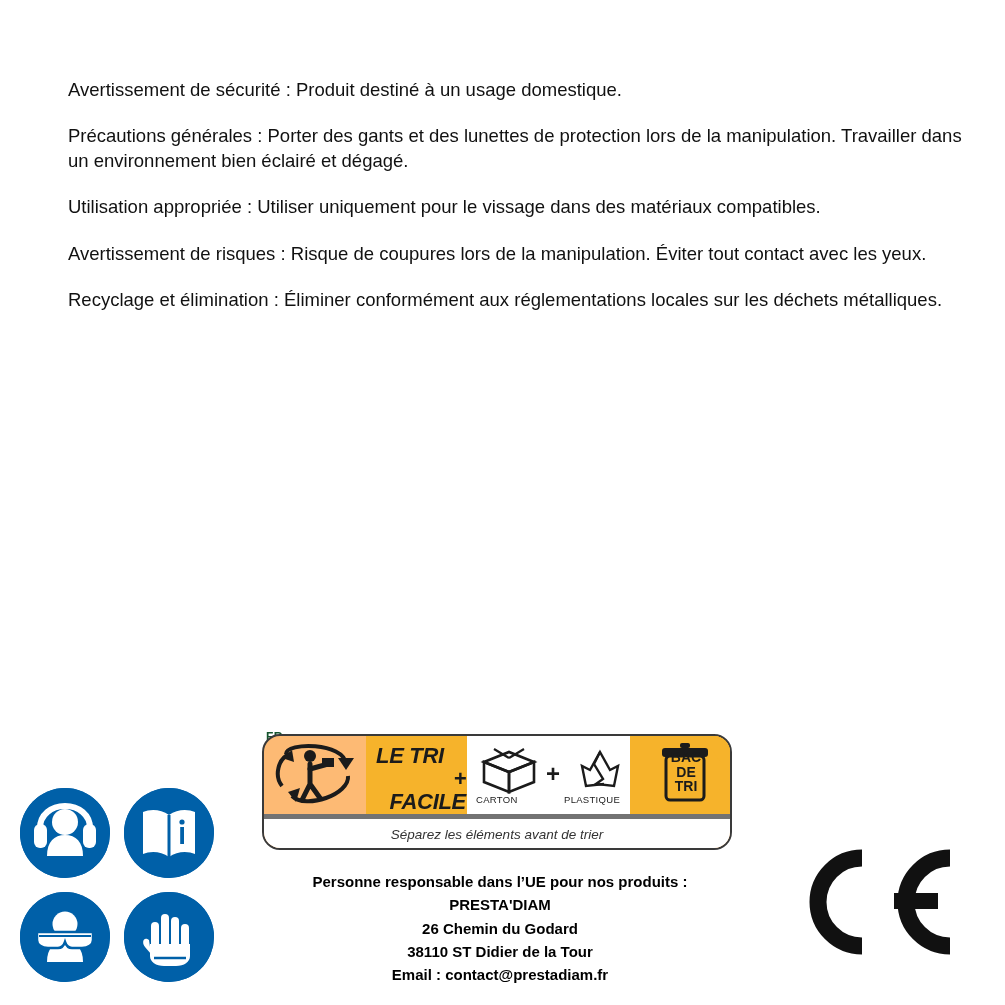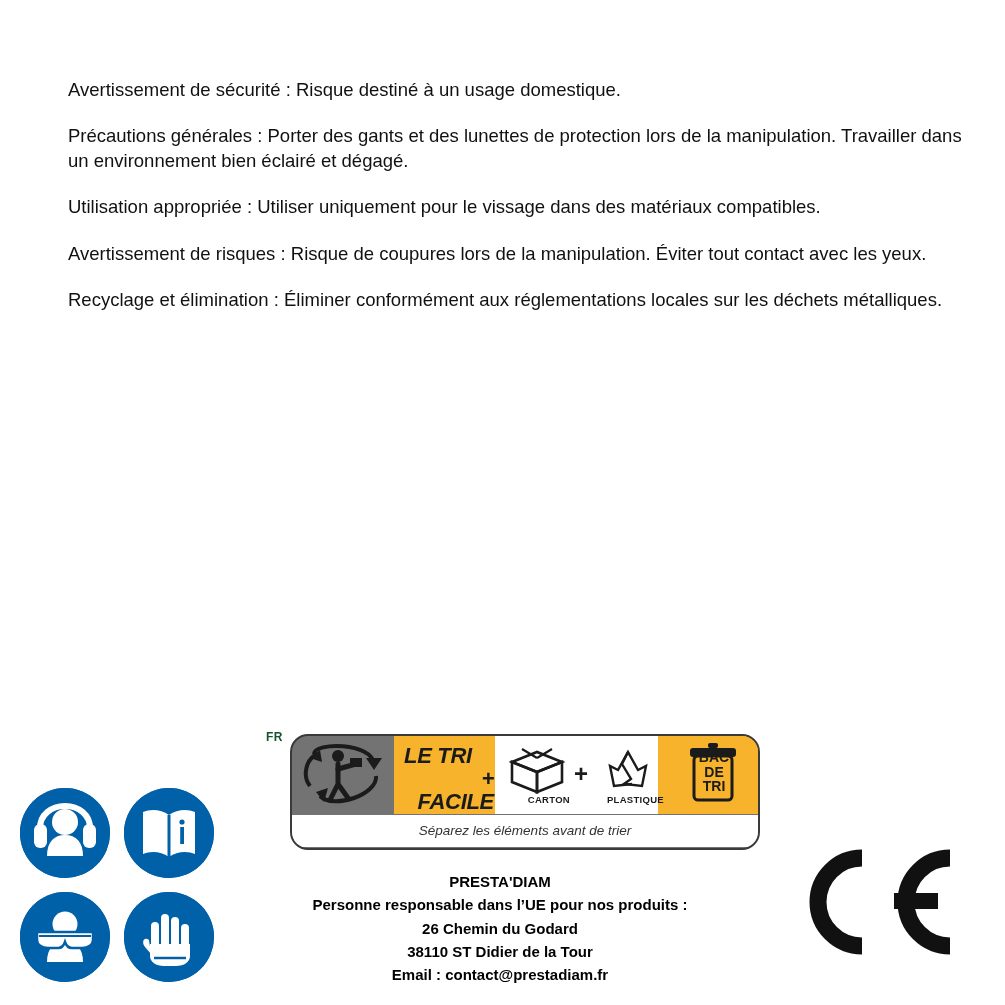"Avertissement de sécurité : Risque" p.para { text: Risque -> Produit }
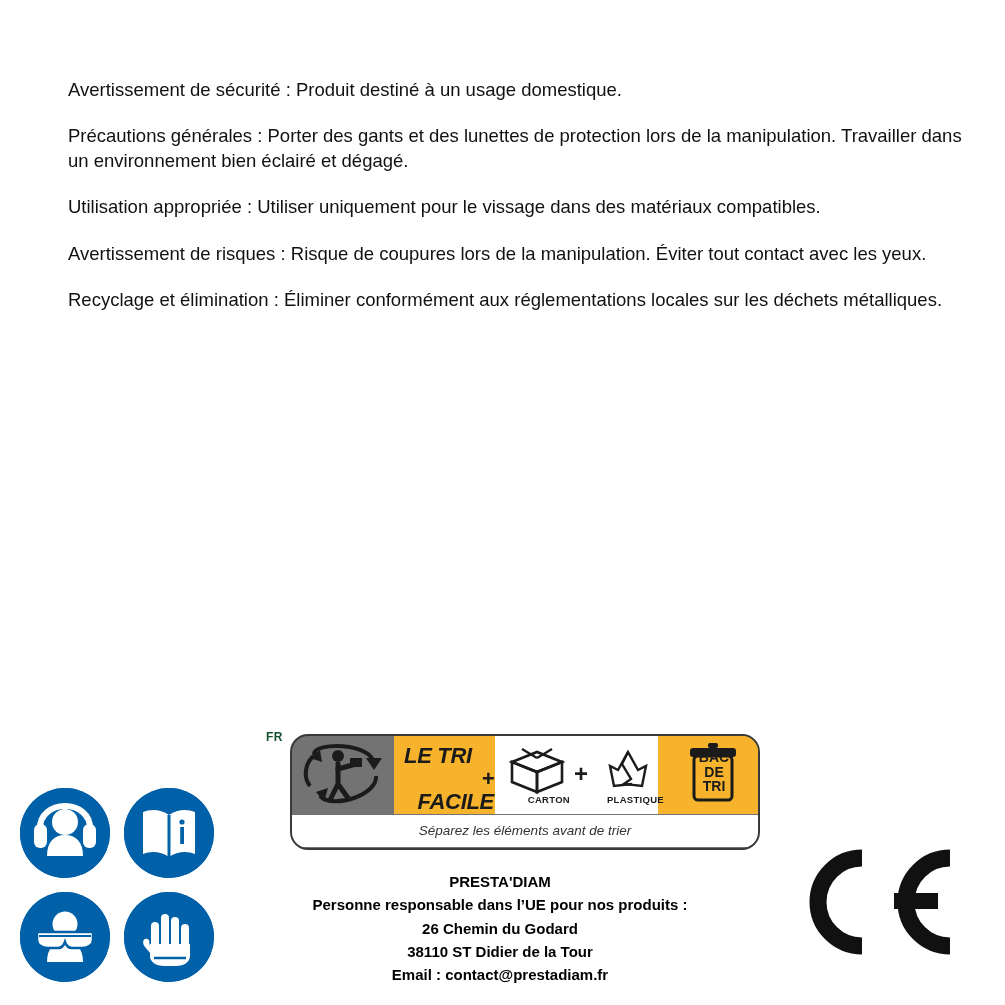"LE TRI" .tri-box { background: #737373 -> #fdba74; margin-left: 28px -> none }
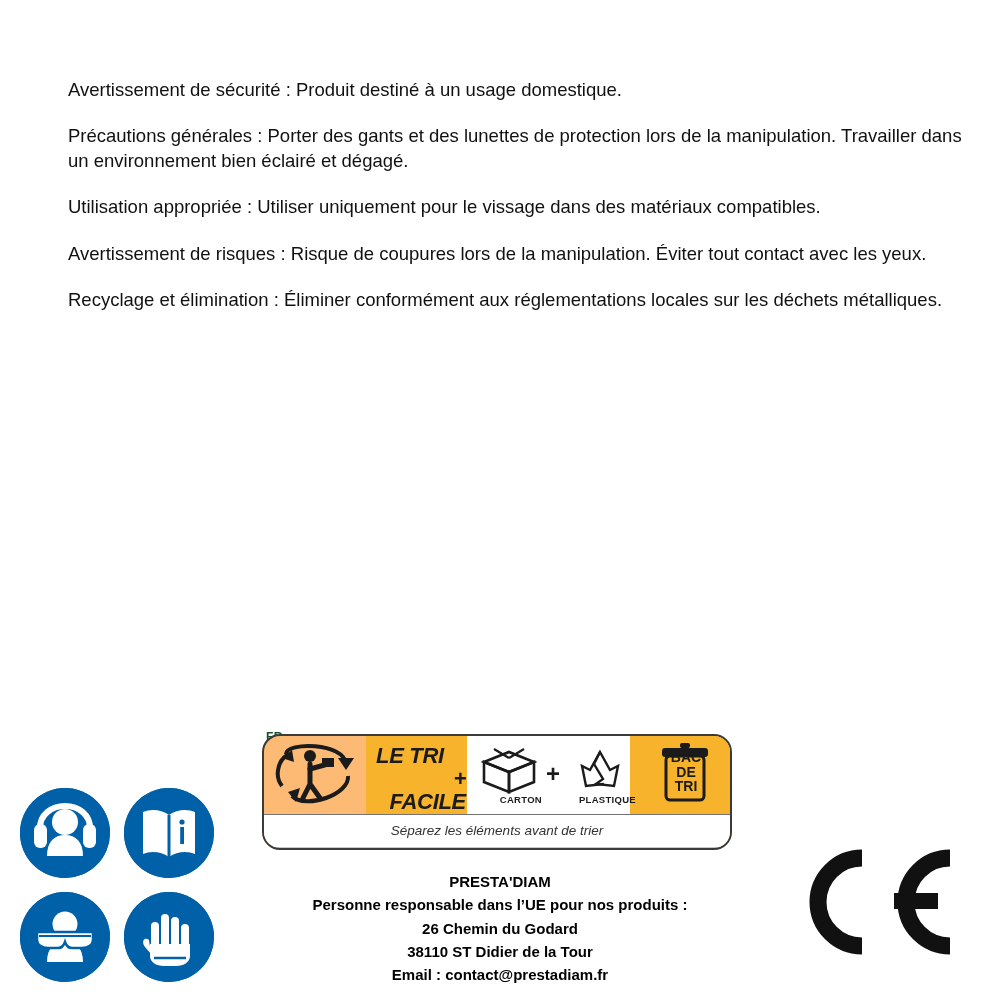"CARTON" .tri-cap { font-weight: bold -> normal; text-align: right -> left }
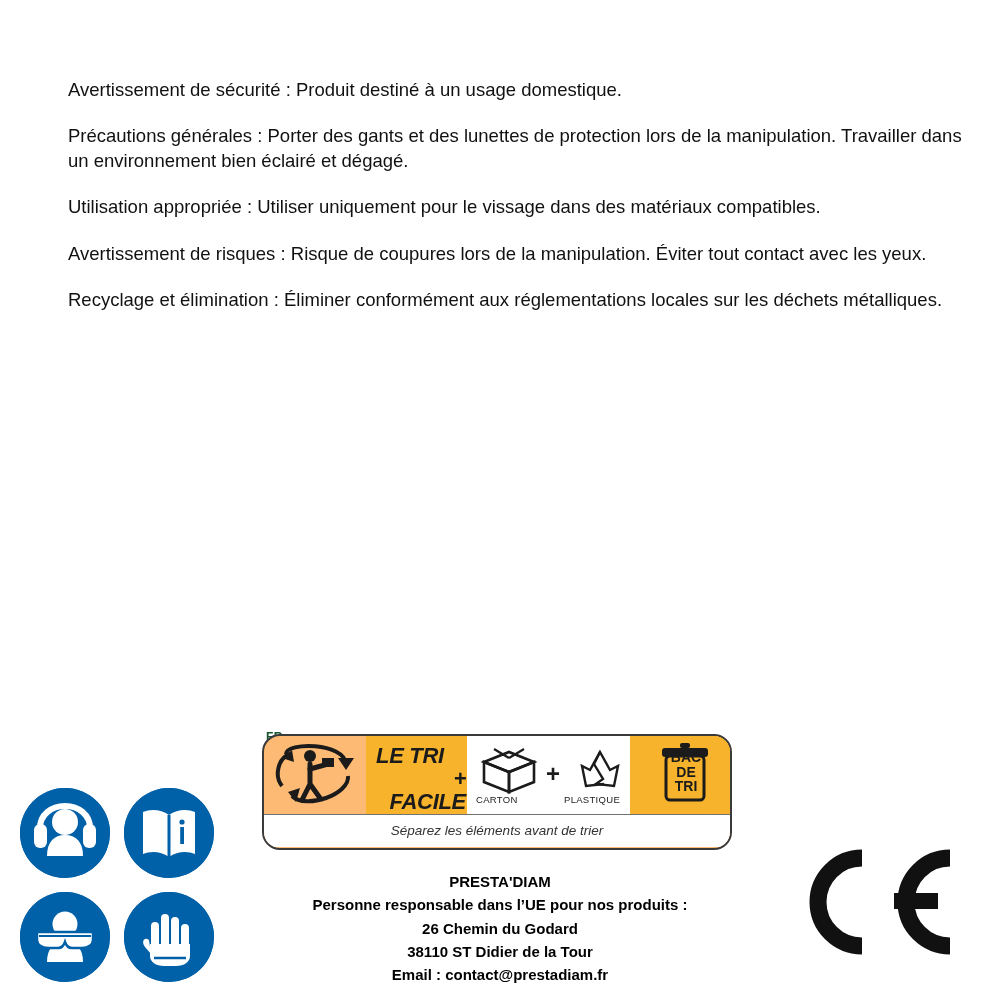"Séparez les éléments avant de" .tri-bottom { border-top: 1px solid #737373 -> 5px solid #737373 }
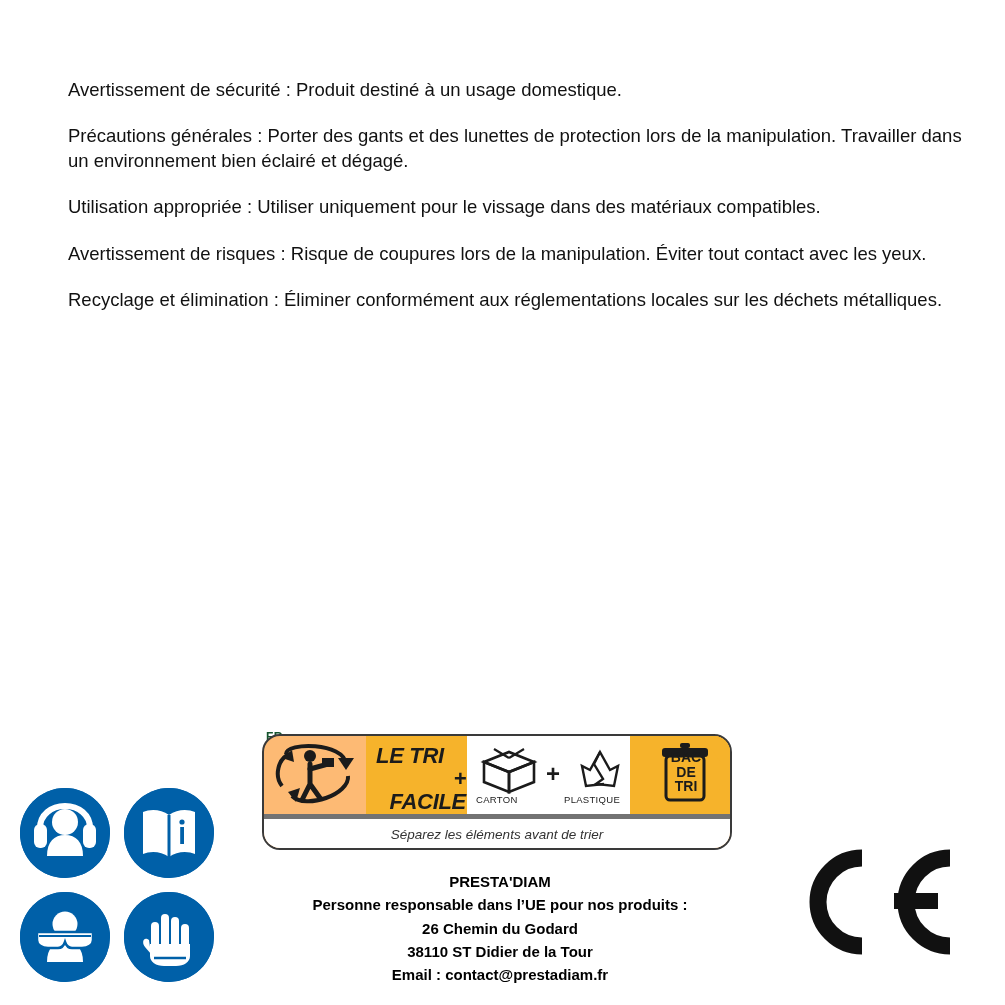"PRESTA'DIAM" div.line { order: before "Personne responsable dans l’UE pour" -> after "Personne responsable dans l’UE pour" }
